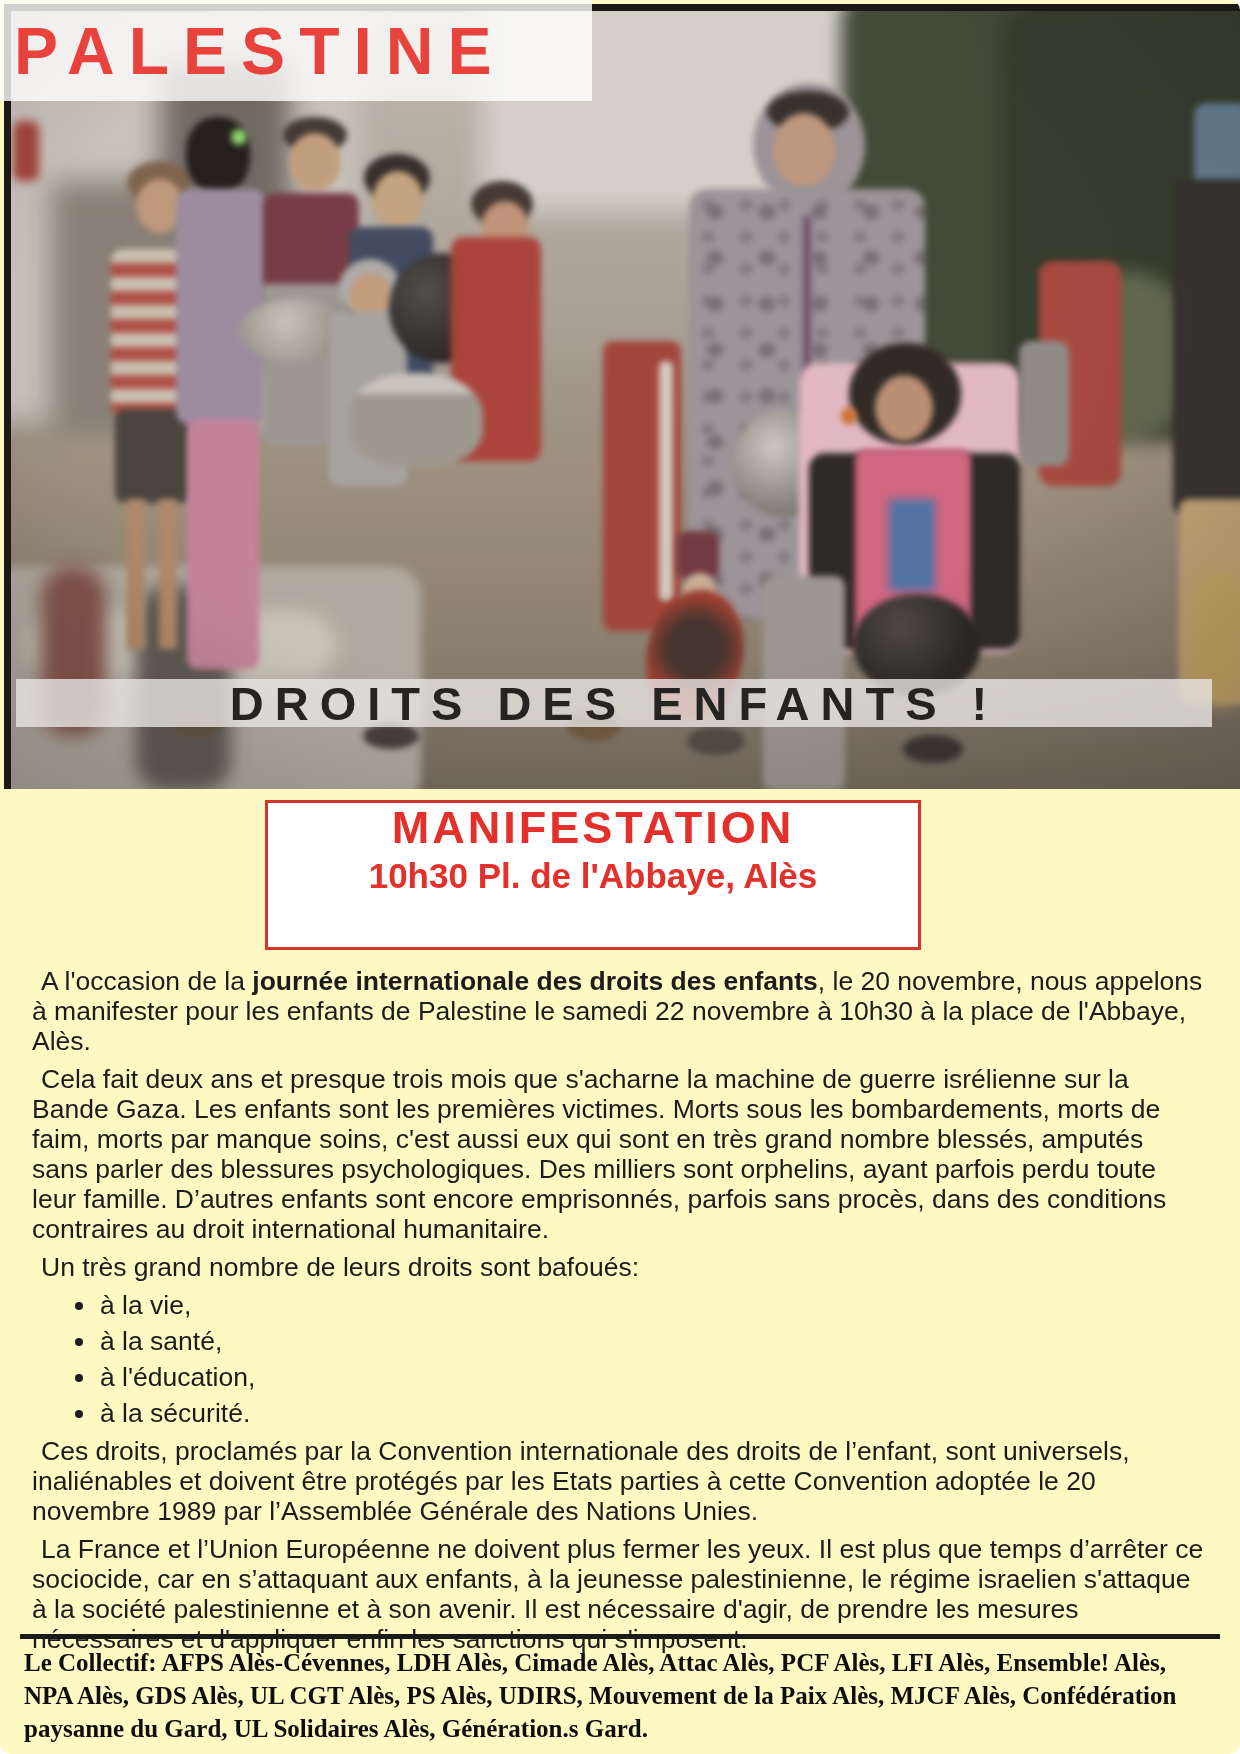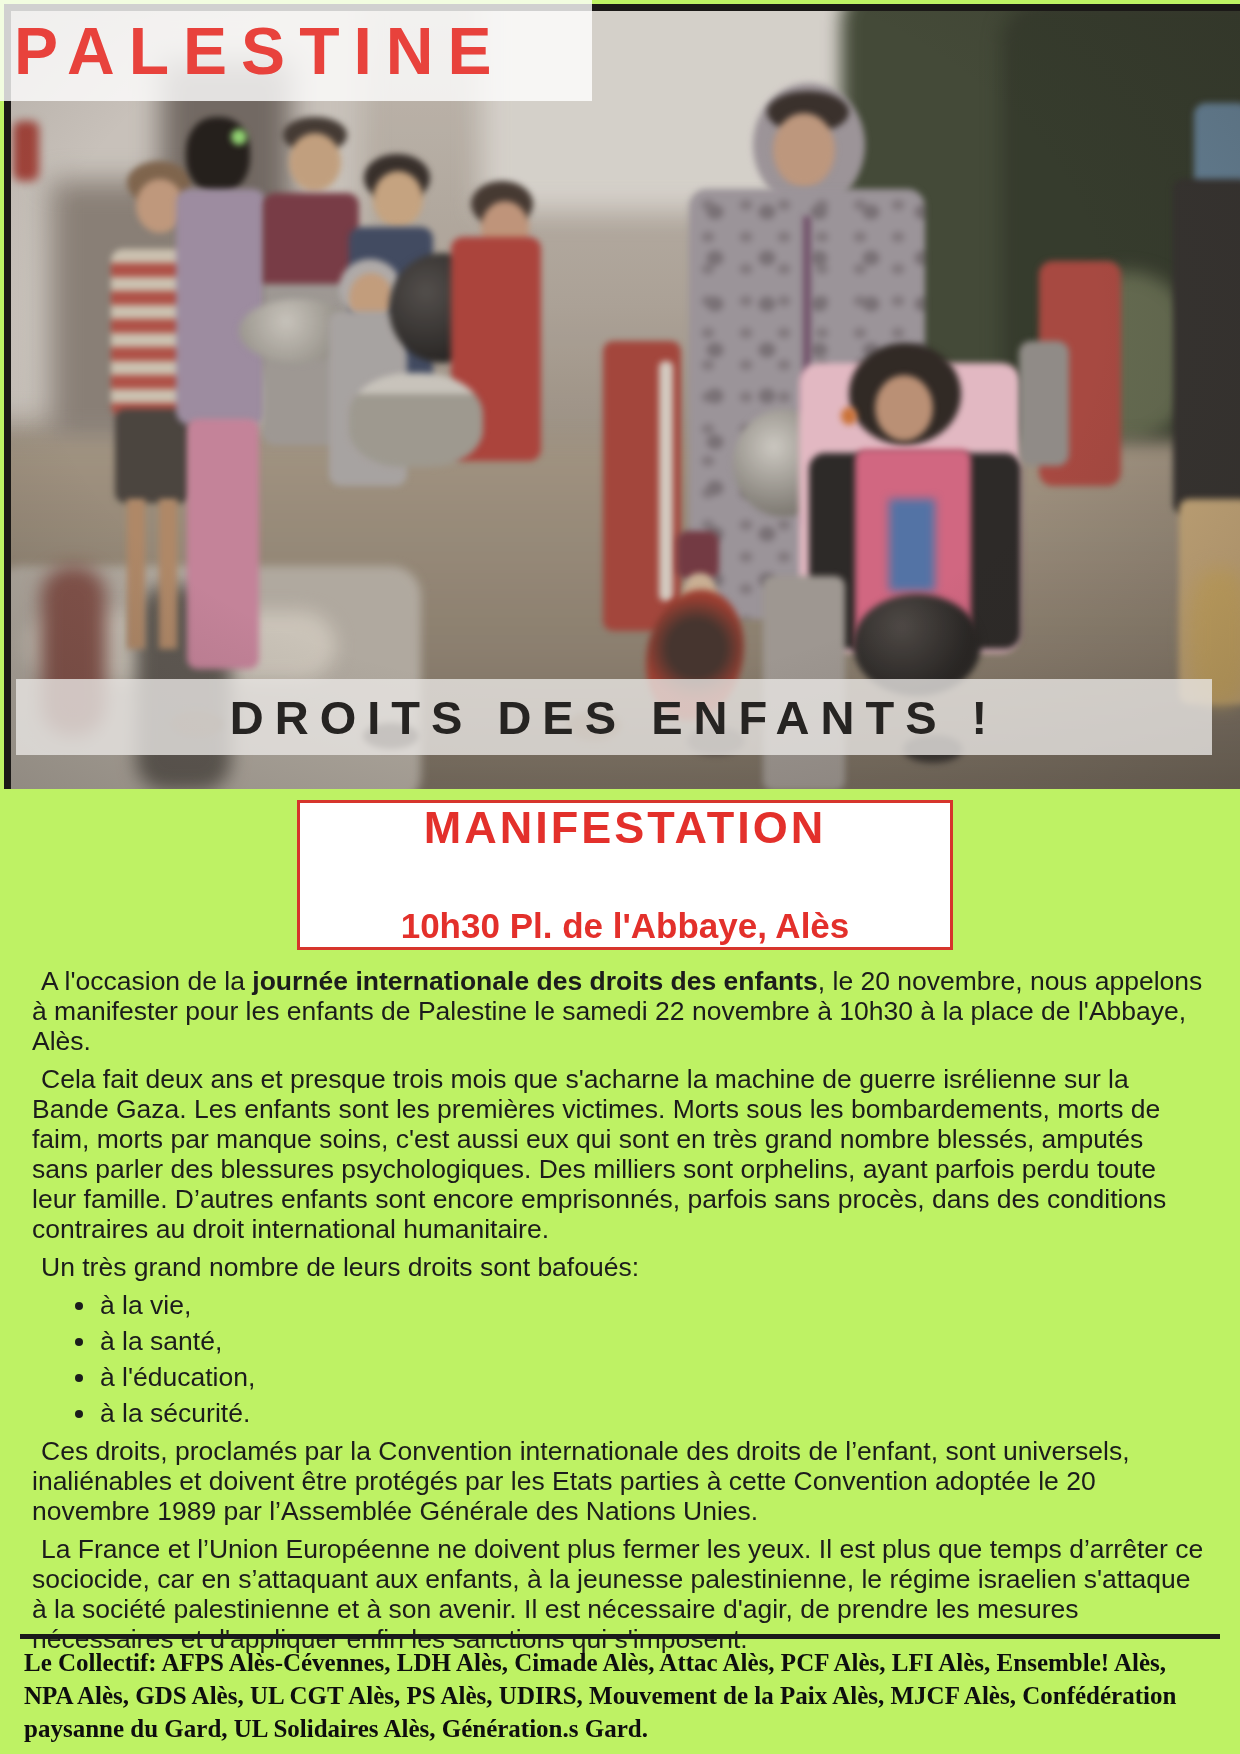"PALESTINE" .page { background: #bef264 -> #fef9c3; border-radius: none -> 10px }
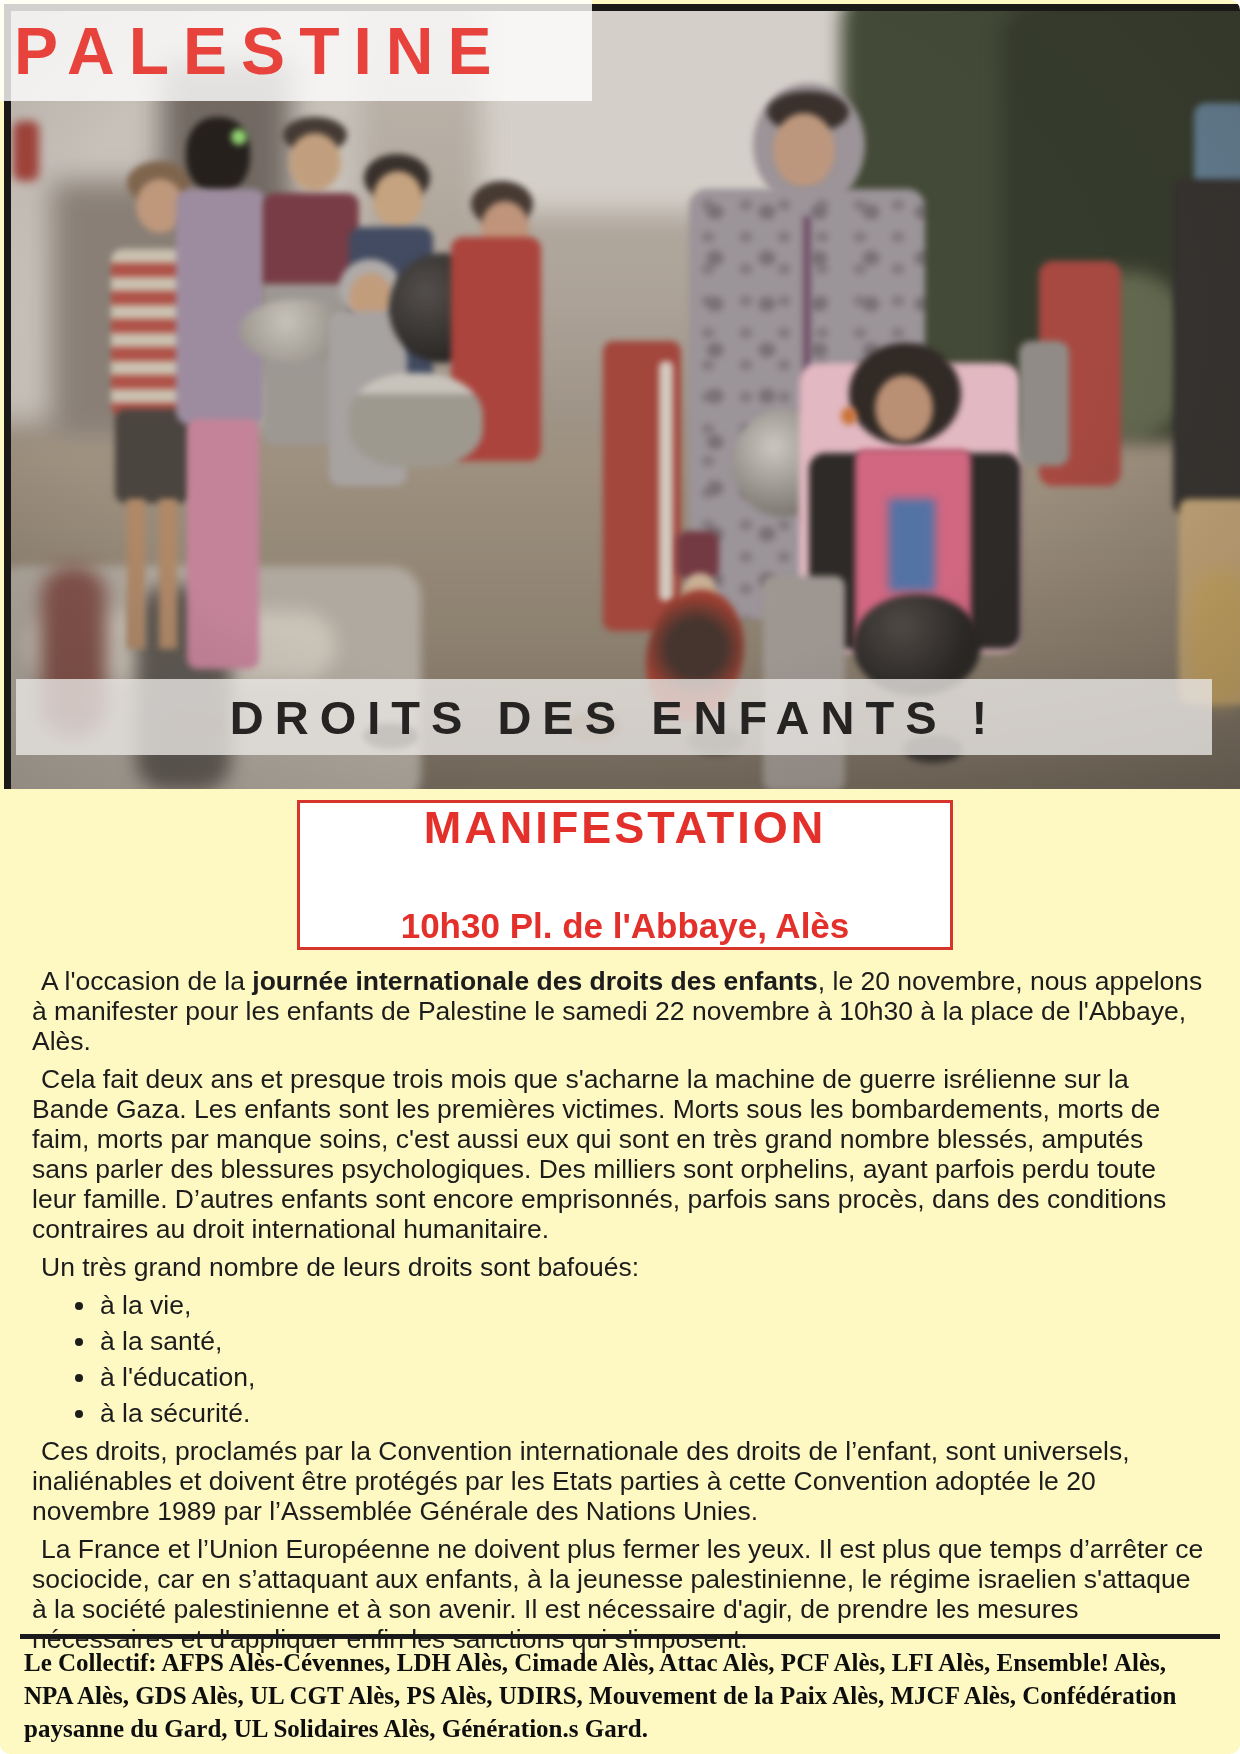"DROITS DES ENFANTS !" .banner-droits { height: 76px -> 48px }
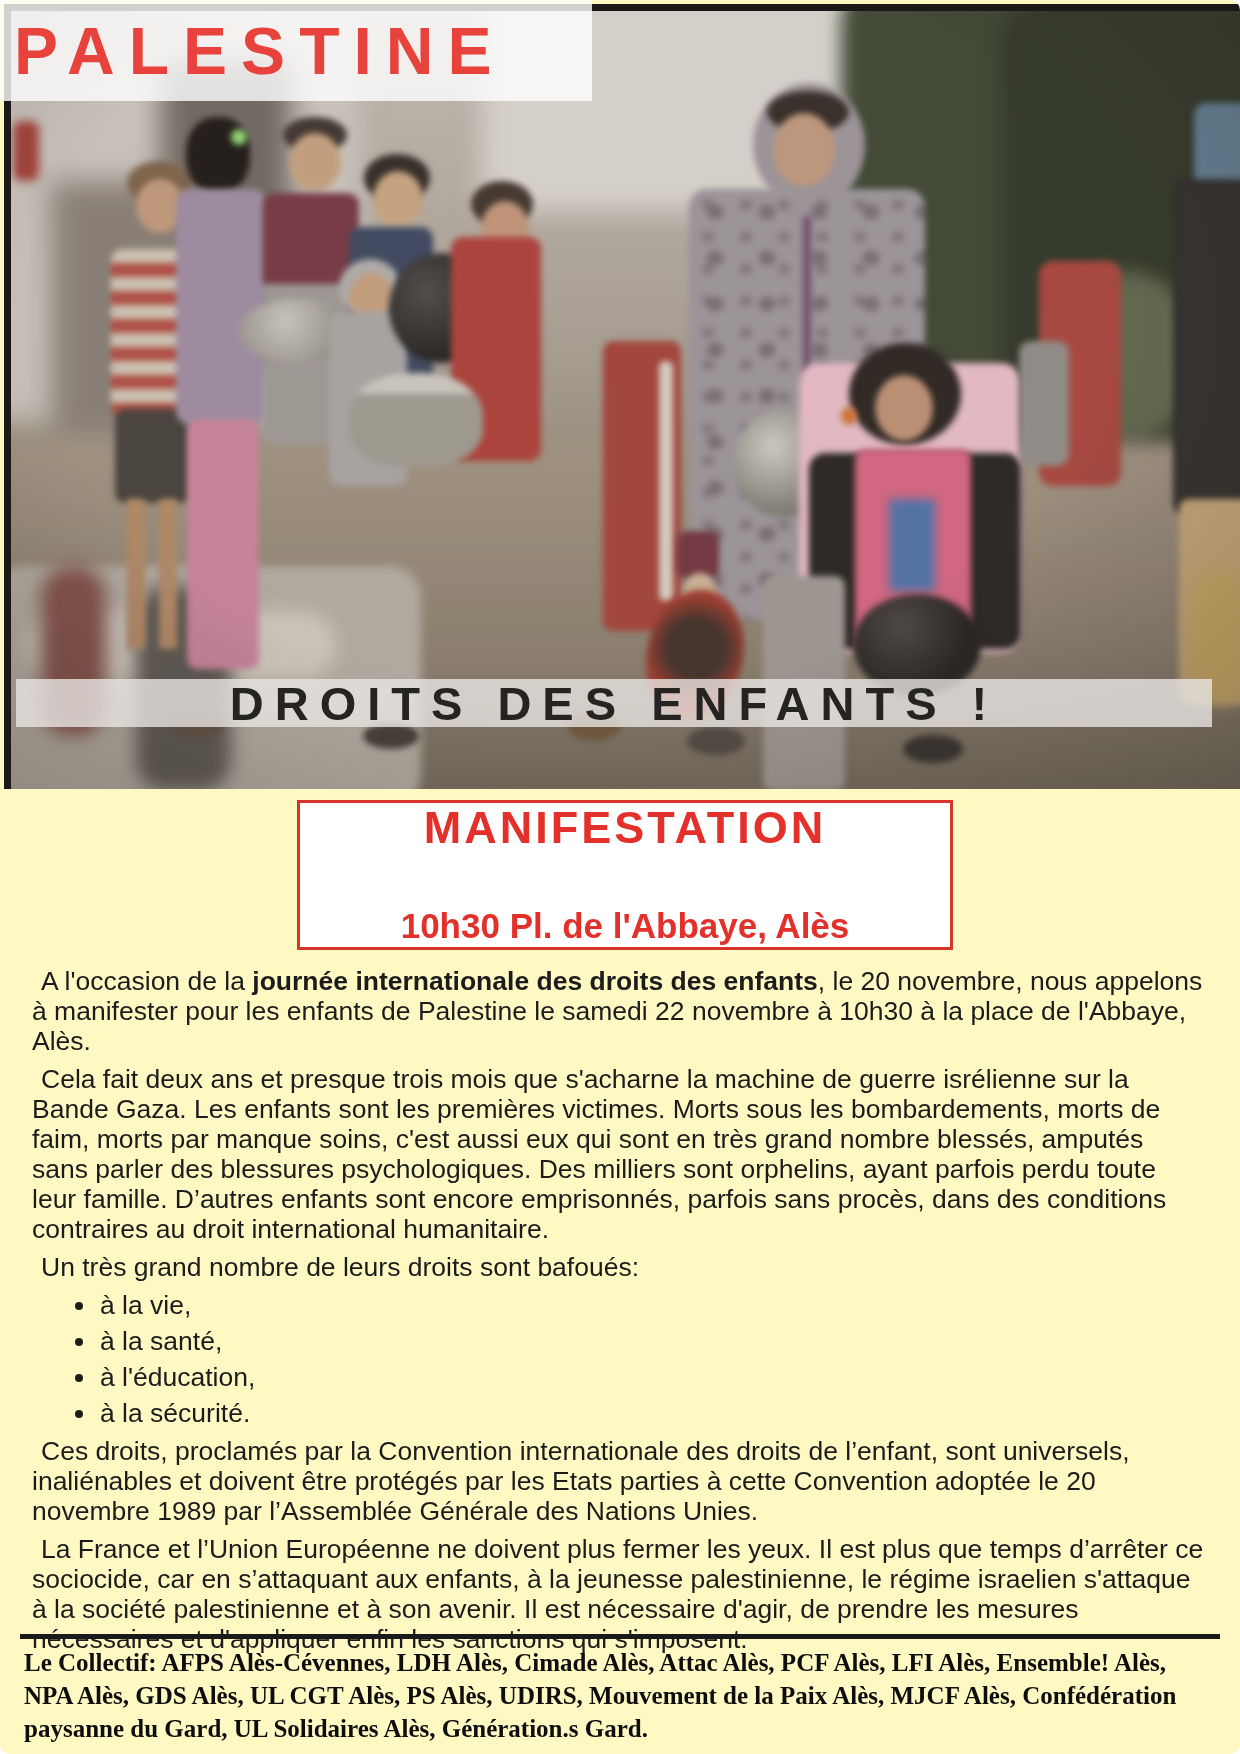"MANIFESTATION" .manif-box { justify-content: space-between -> flex-start; margin-left: 32px -> none }
